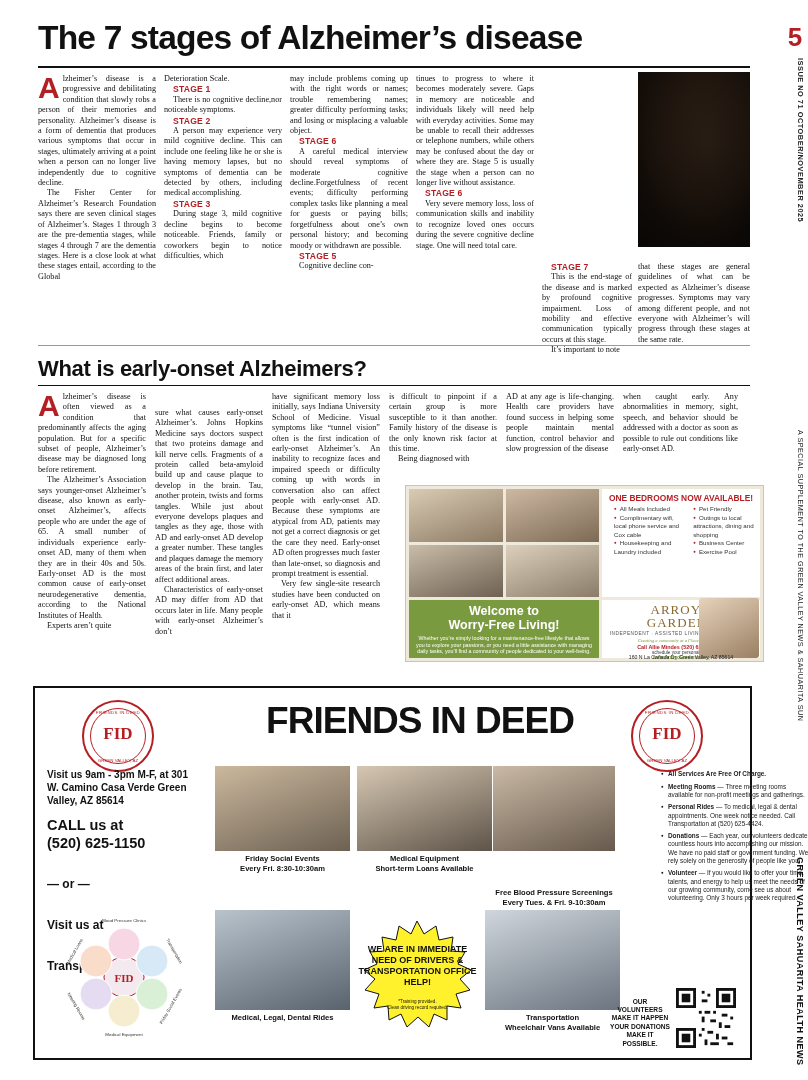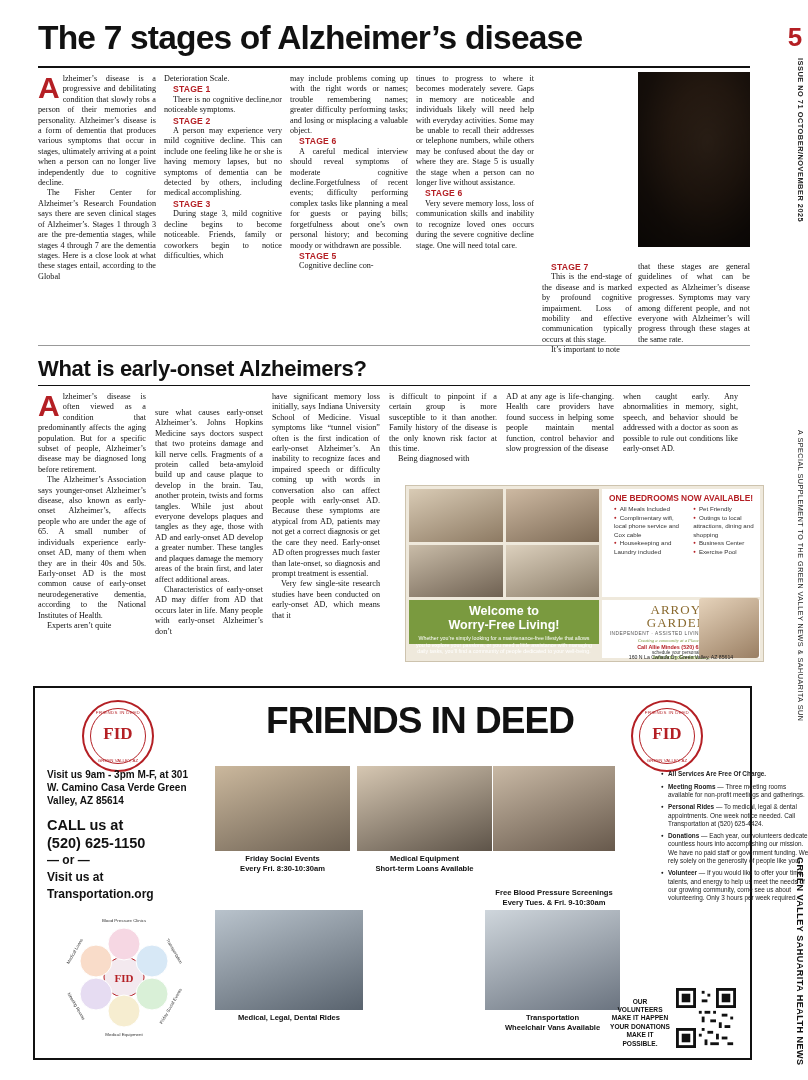"Welcome to" .ad-welcome { height: 44px -> 58px }
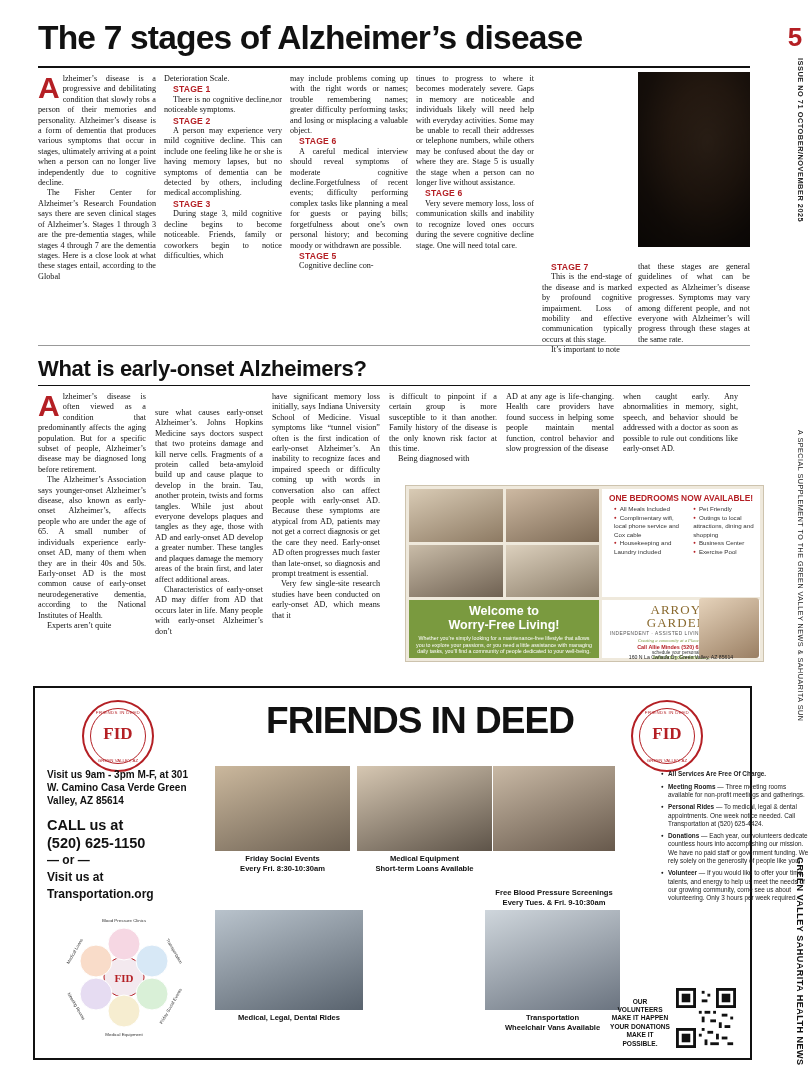"— or —" .fid-left .c { margin-top: none -> 24px }
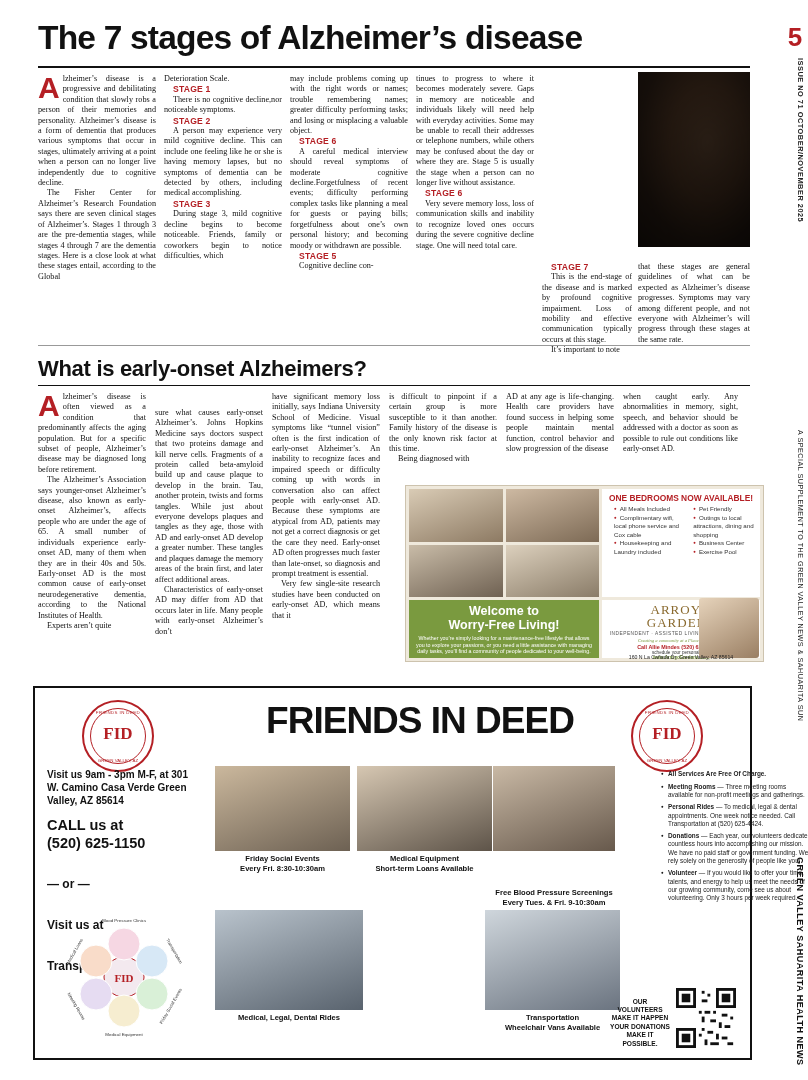"WE ARE IN IMMEDIATE NEED" div.burst { html: none -> <div> <svg> <polygon></polygon> </svg> <div>WE ARE IN IMMEDIATE NEED OF DRIVERS &amp; TRANSPORTATION OFFICE HELP!</div> <div>*Training provided. Clean driving record required.</div> </div> }
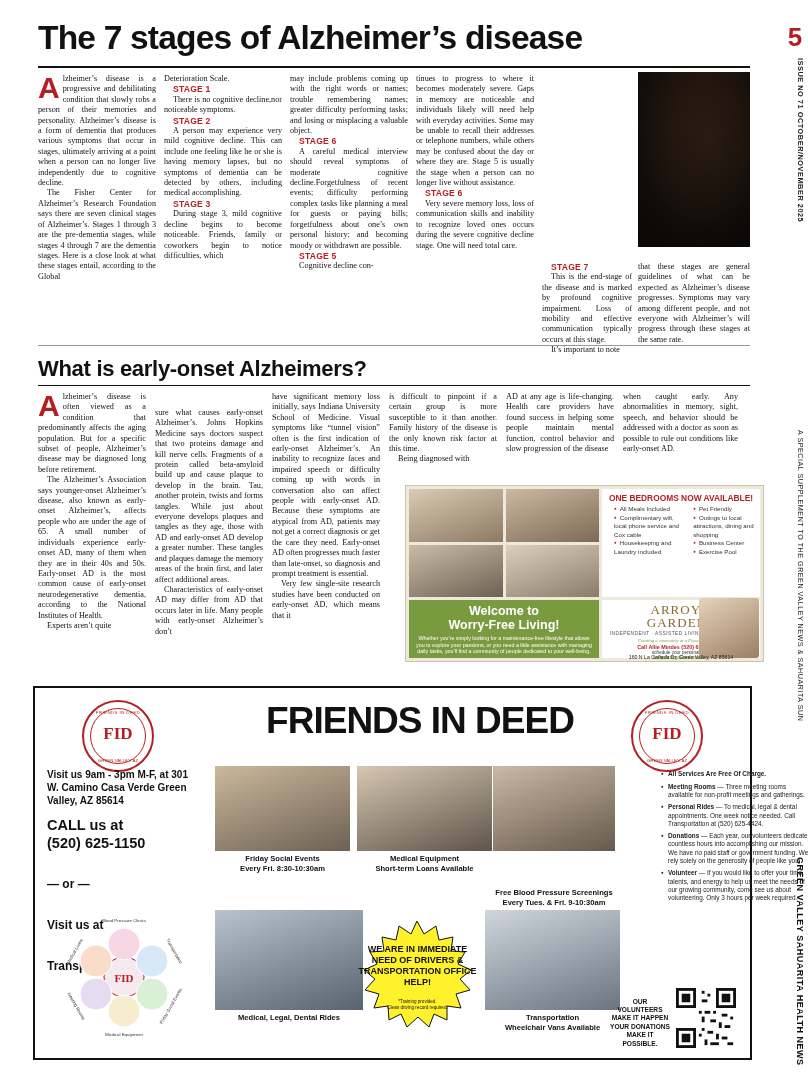"Medical, Legal, Dental Rides" div.tile { width: 148px -> 135px }
